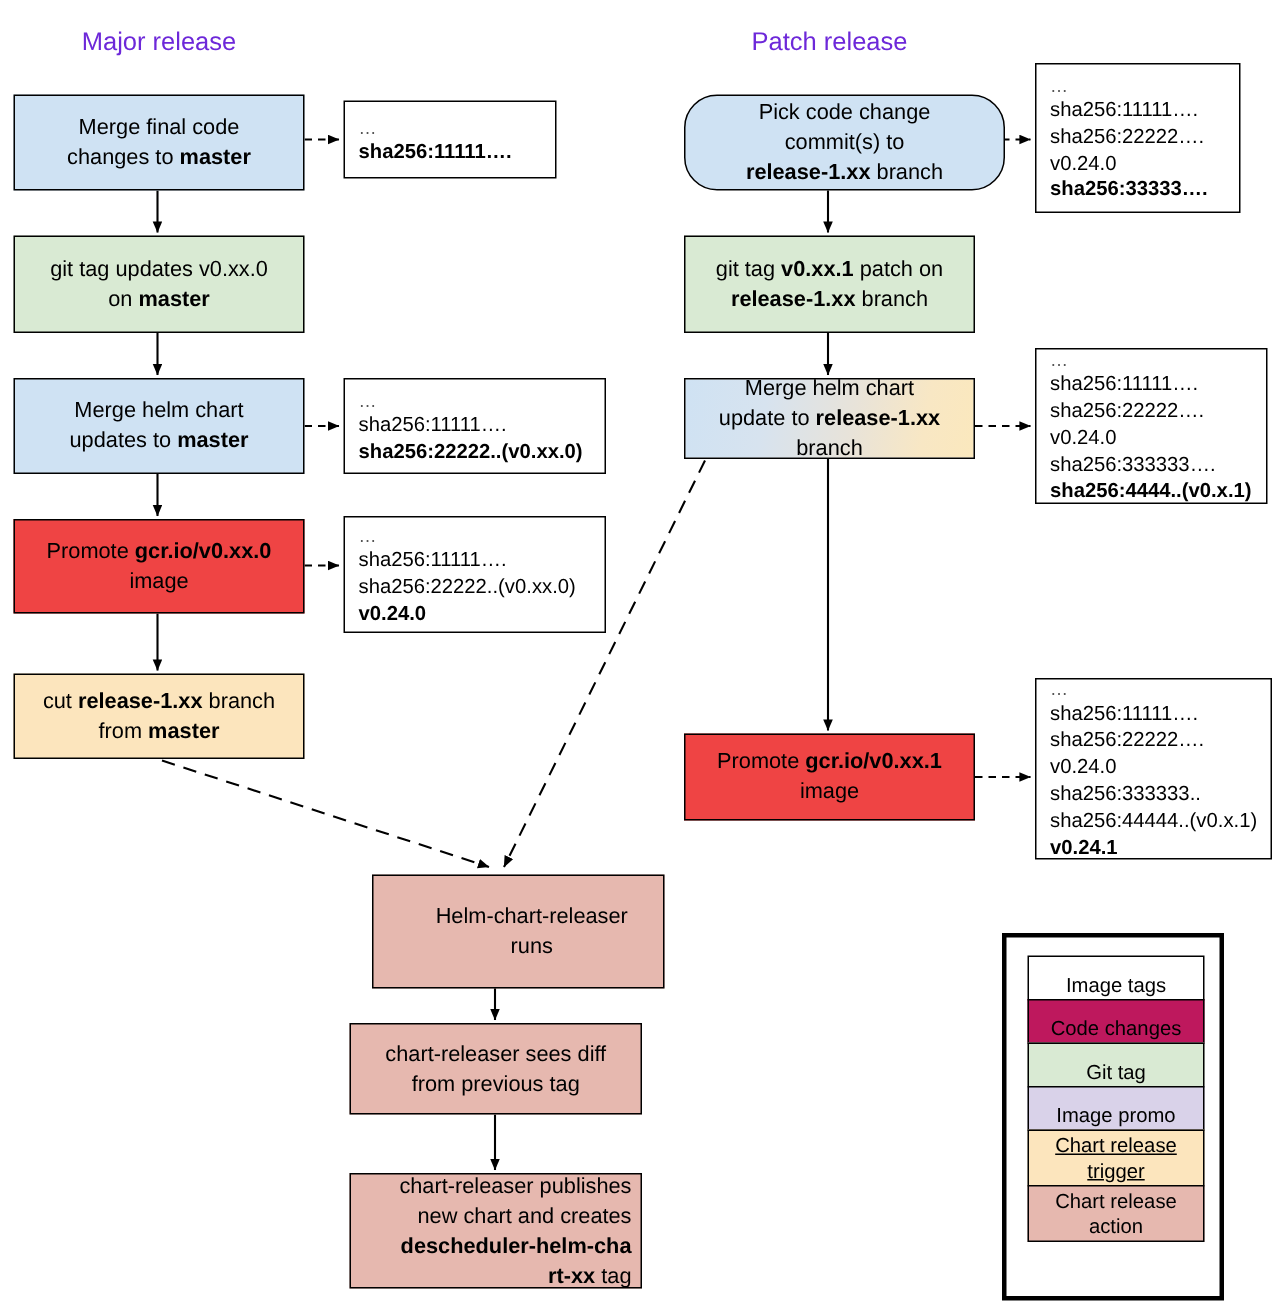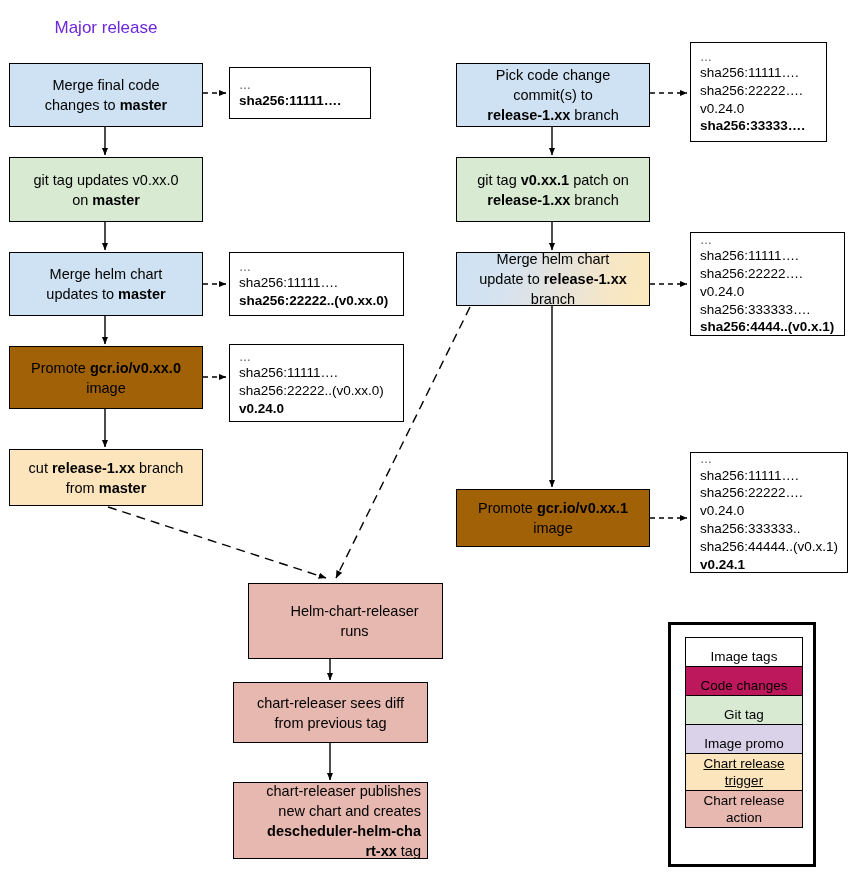"Patch release" div.col-title { html: none -> <div>Patch release</div> }
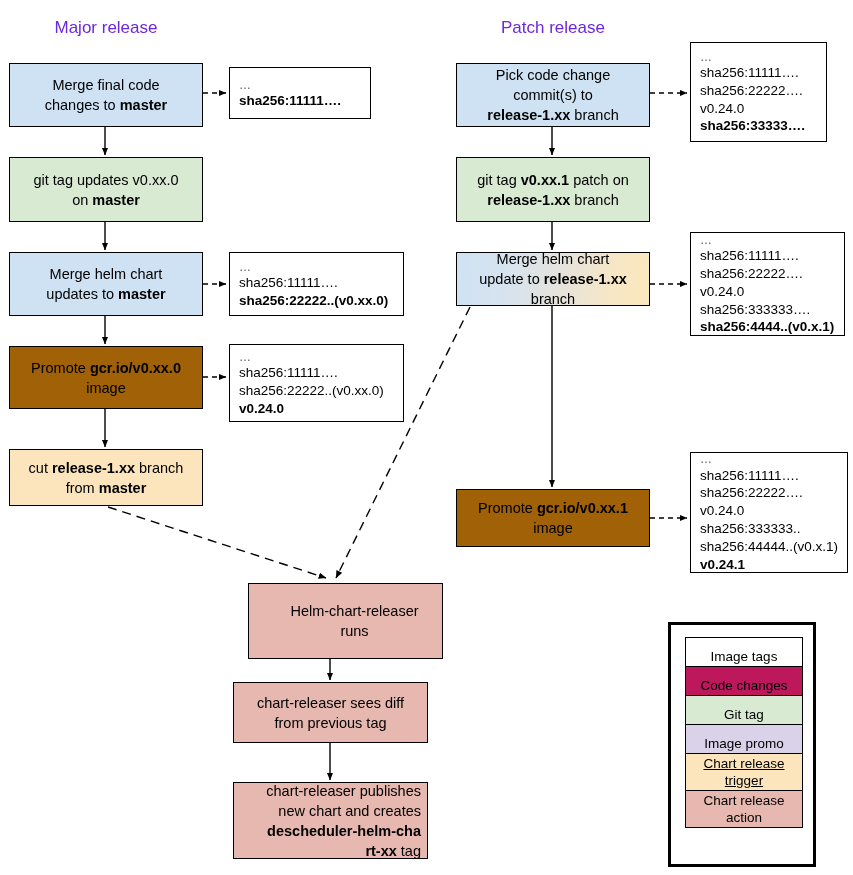"Pick code change" div.node { border-radius: none -> 22px; width: 194px -> 214px }
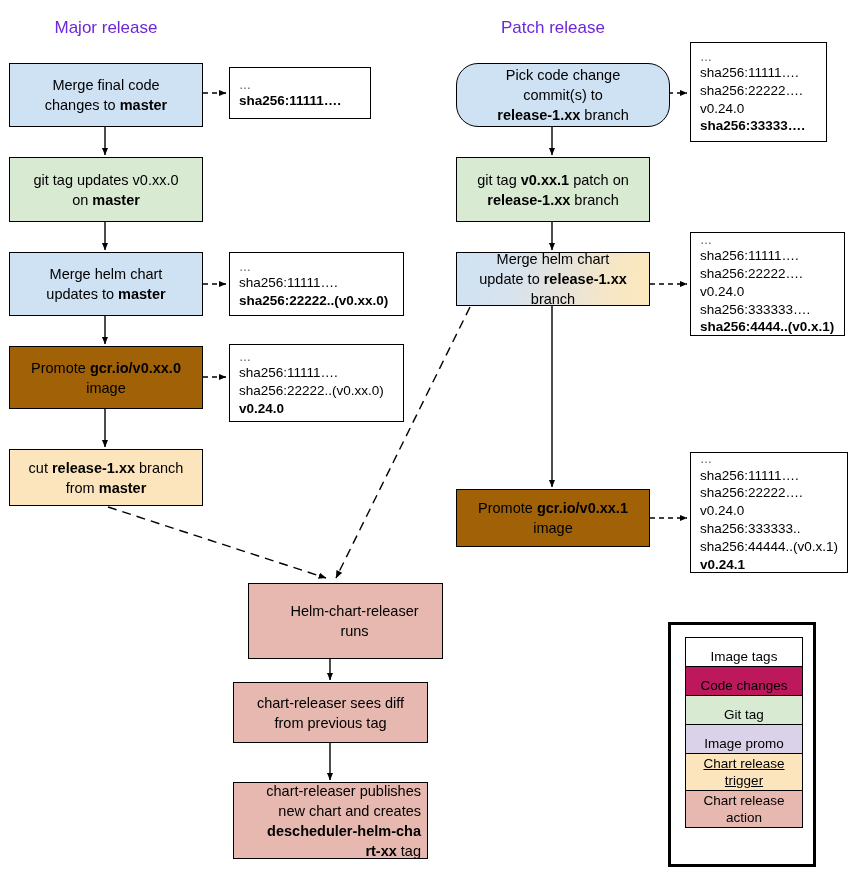"Promote gcr.io/v0.xx.0" .fill-purple { background: #a16207 -> #ef4444 }
